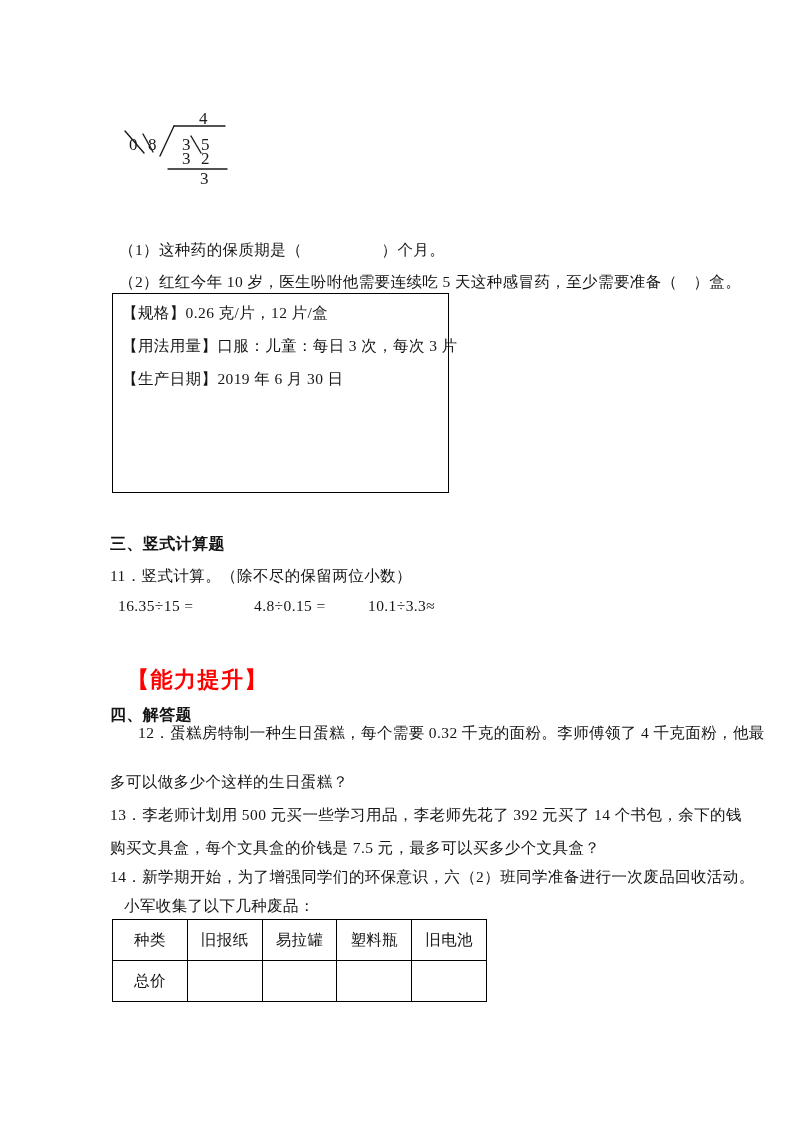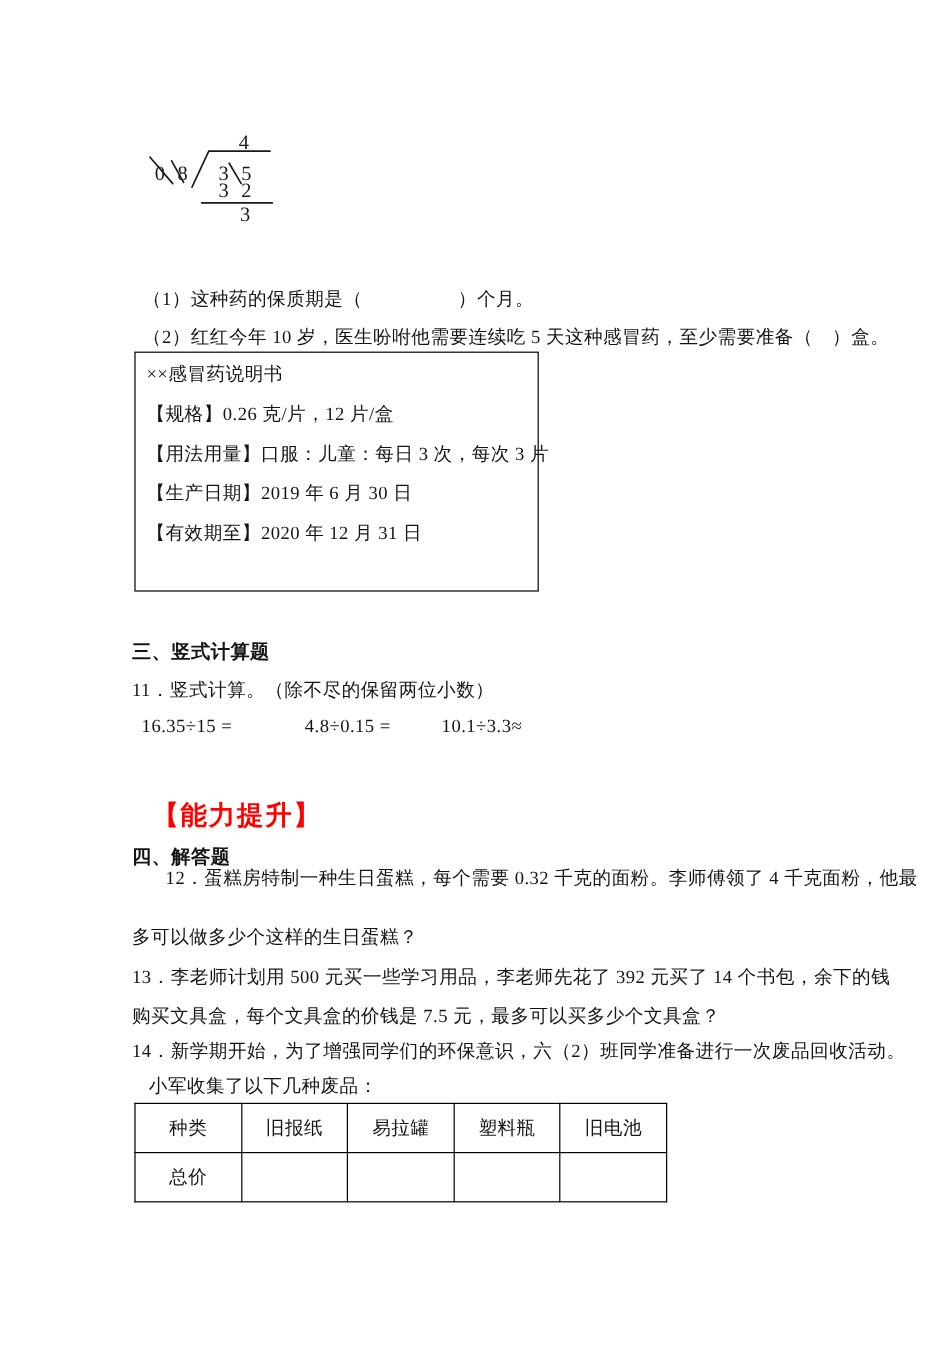"××感冒药说明书" span.mline { html: <span>××感冒药说明书</span> -> none }
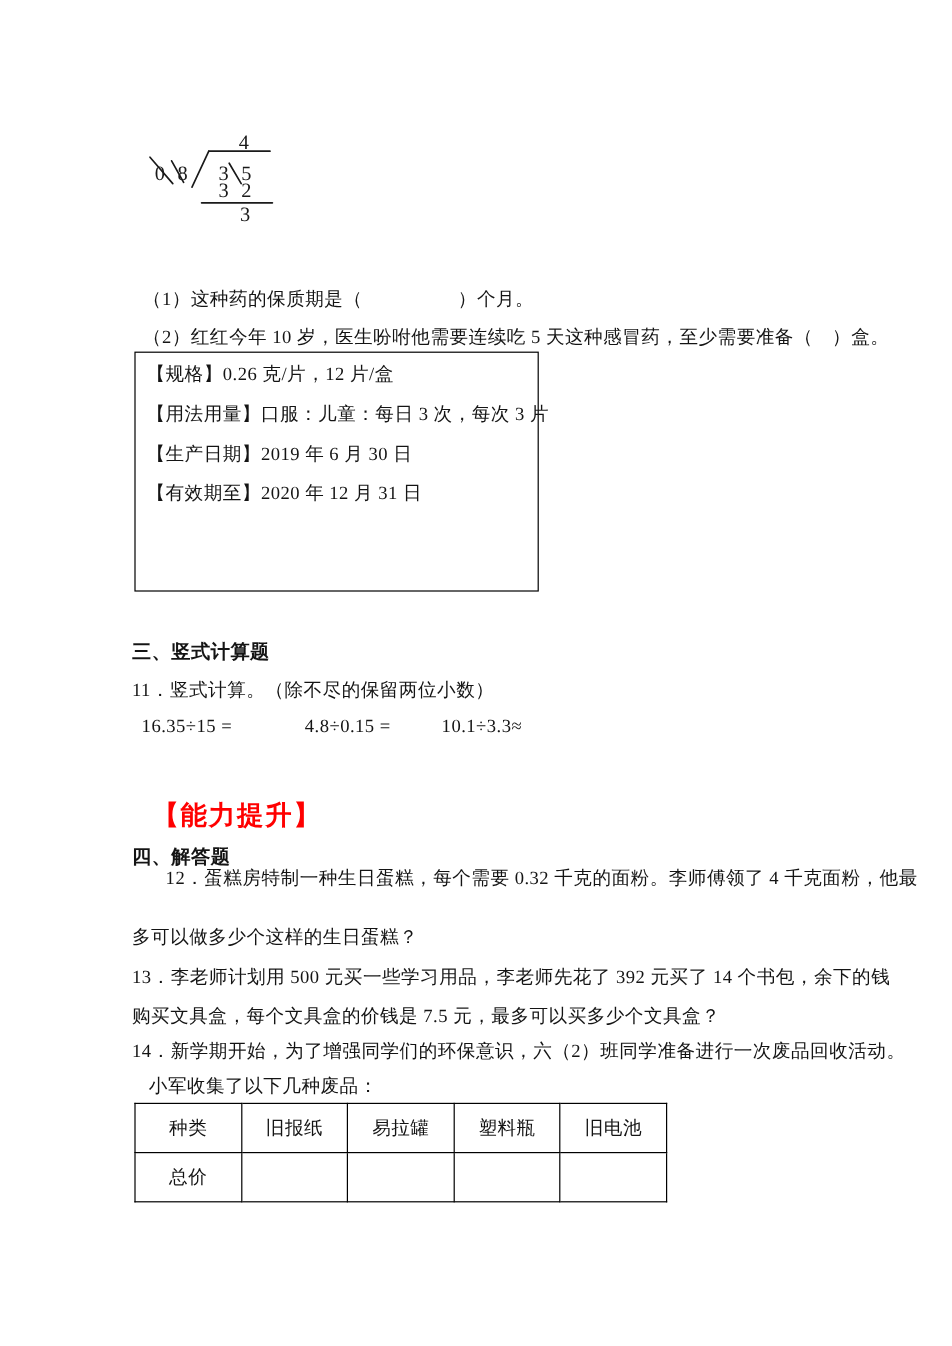"【有效期至】2020 年 12 月 31" span.mline { html: <span>【有效期至】2020 年 12 月 31 日</span> -> none }
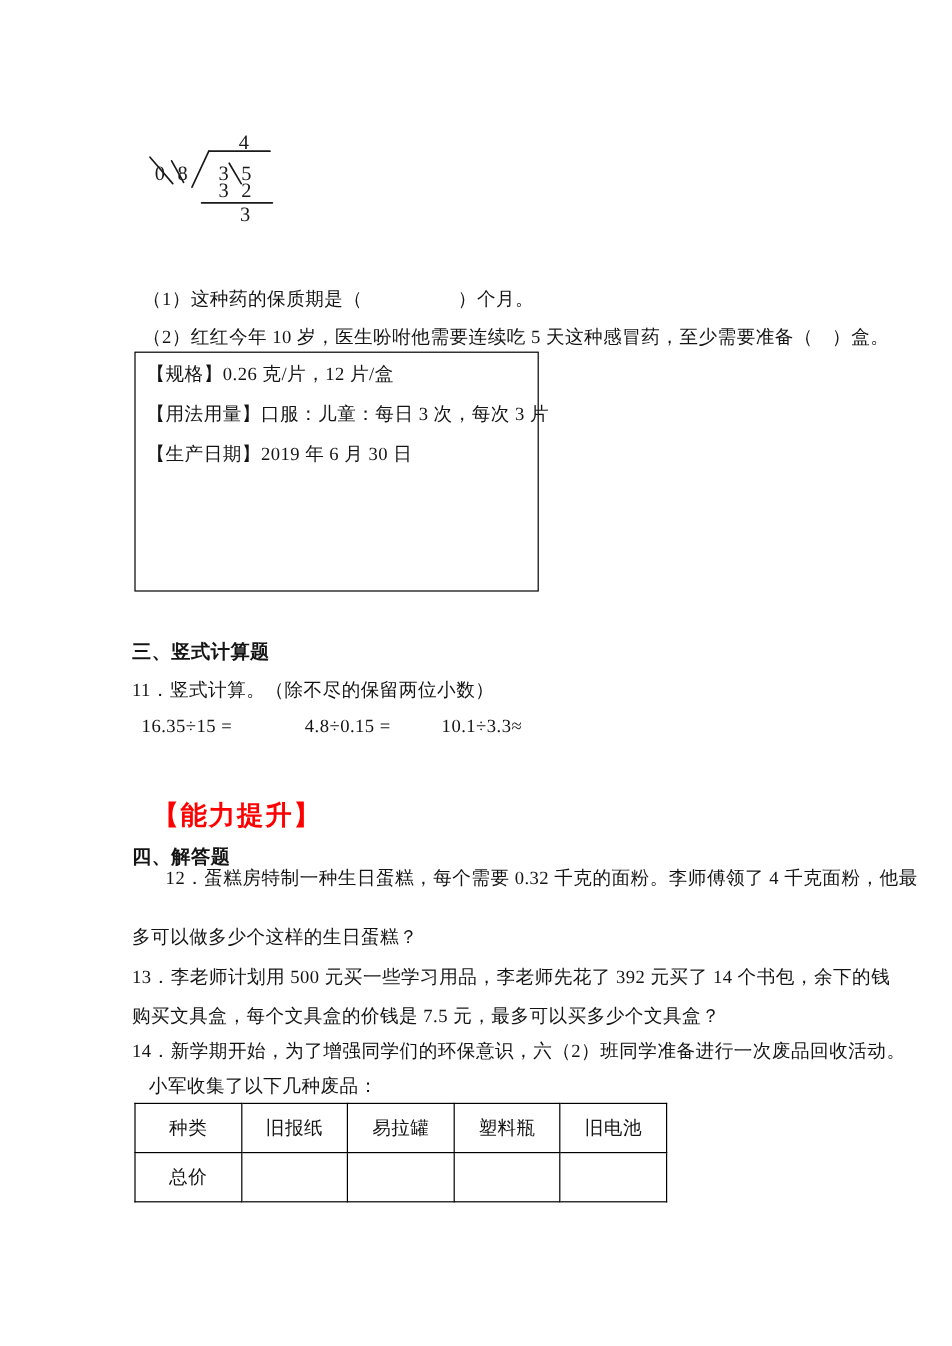"种类" table.recycle { width: 444px -> 375px }
